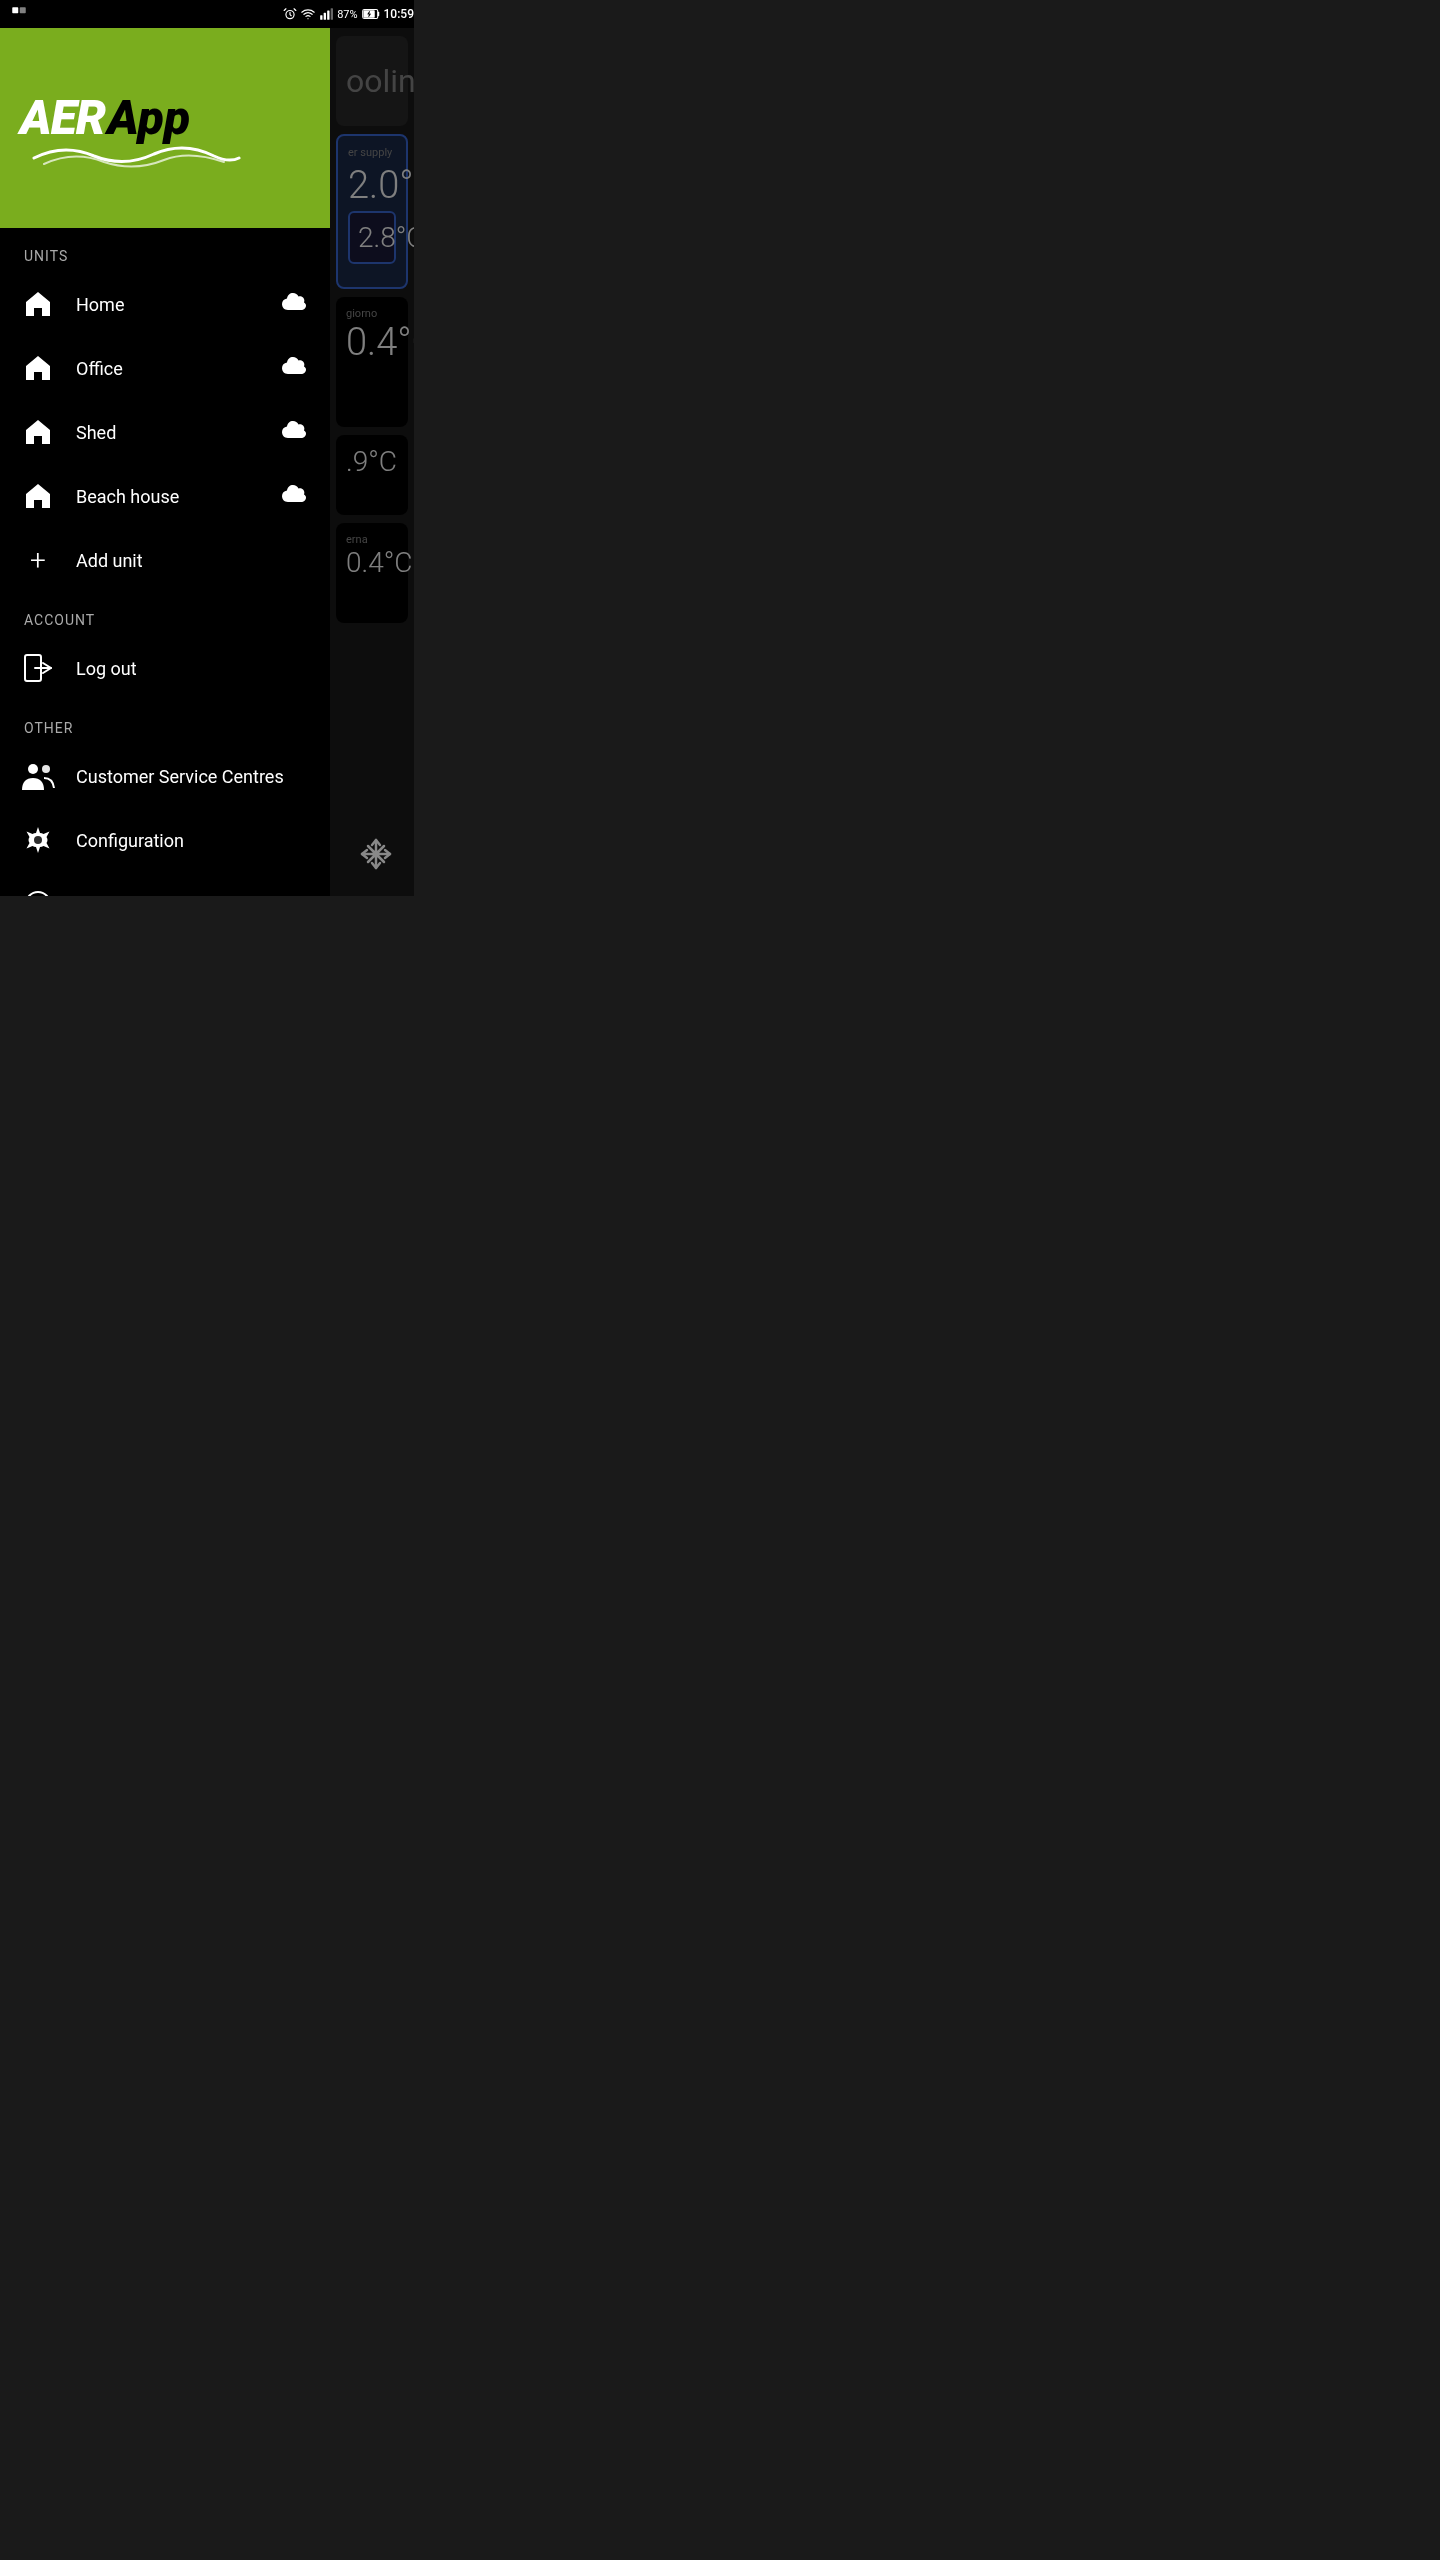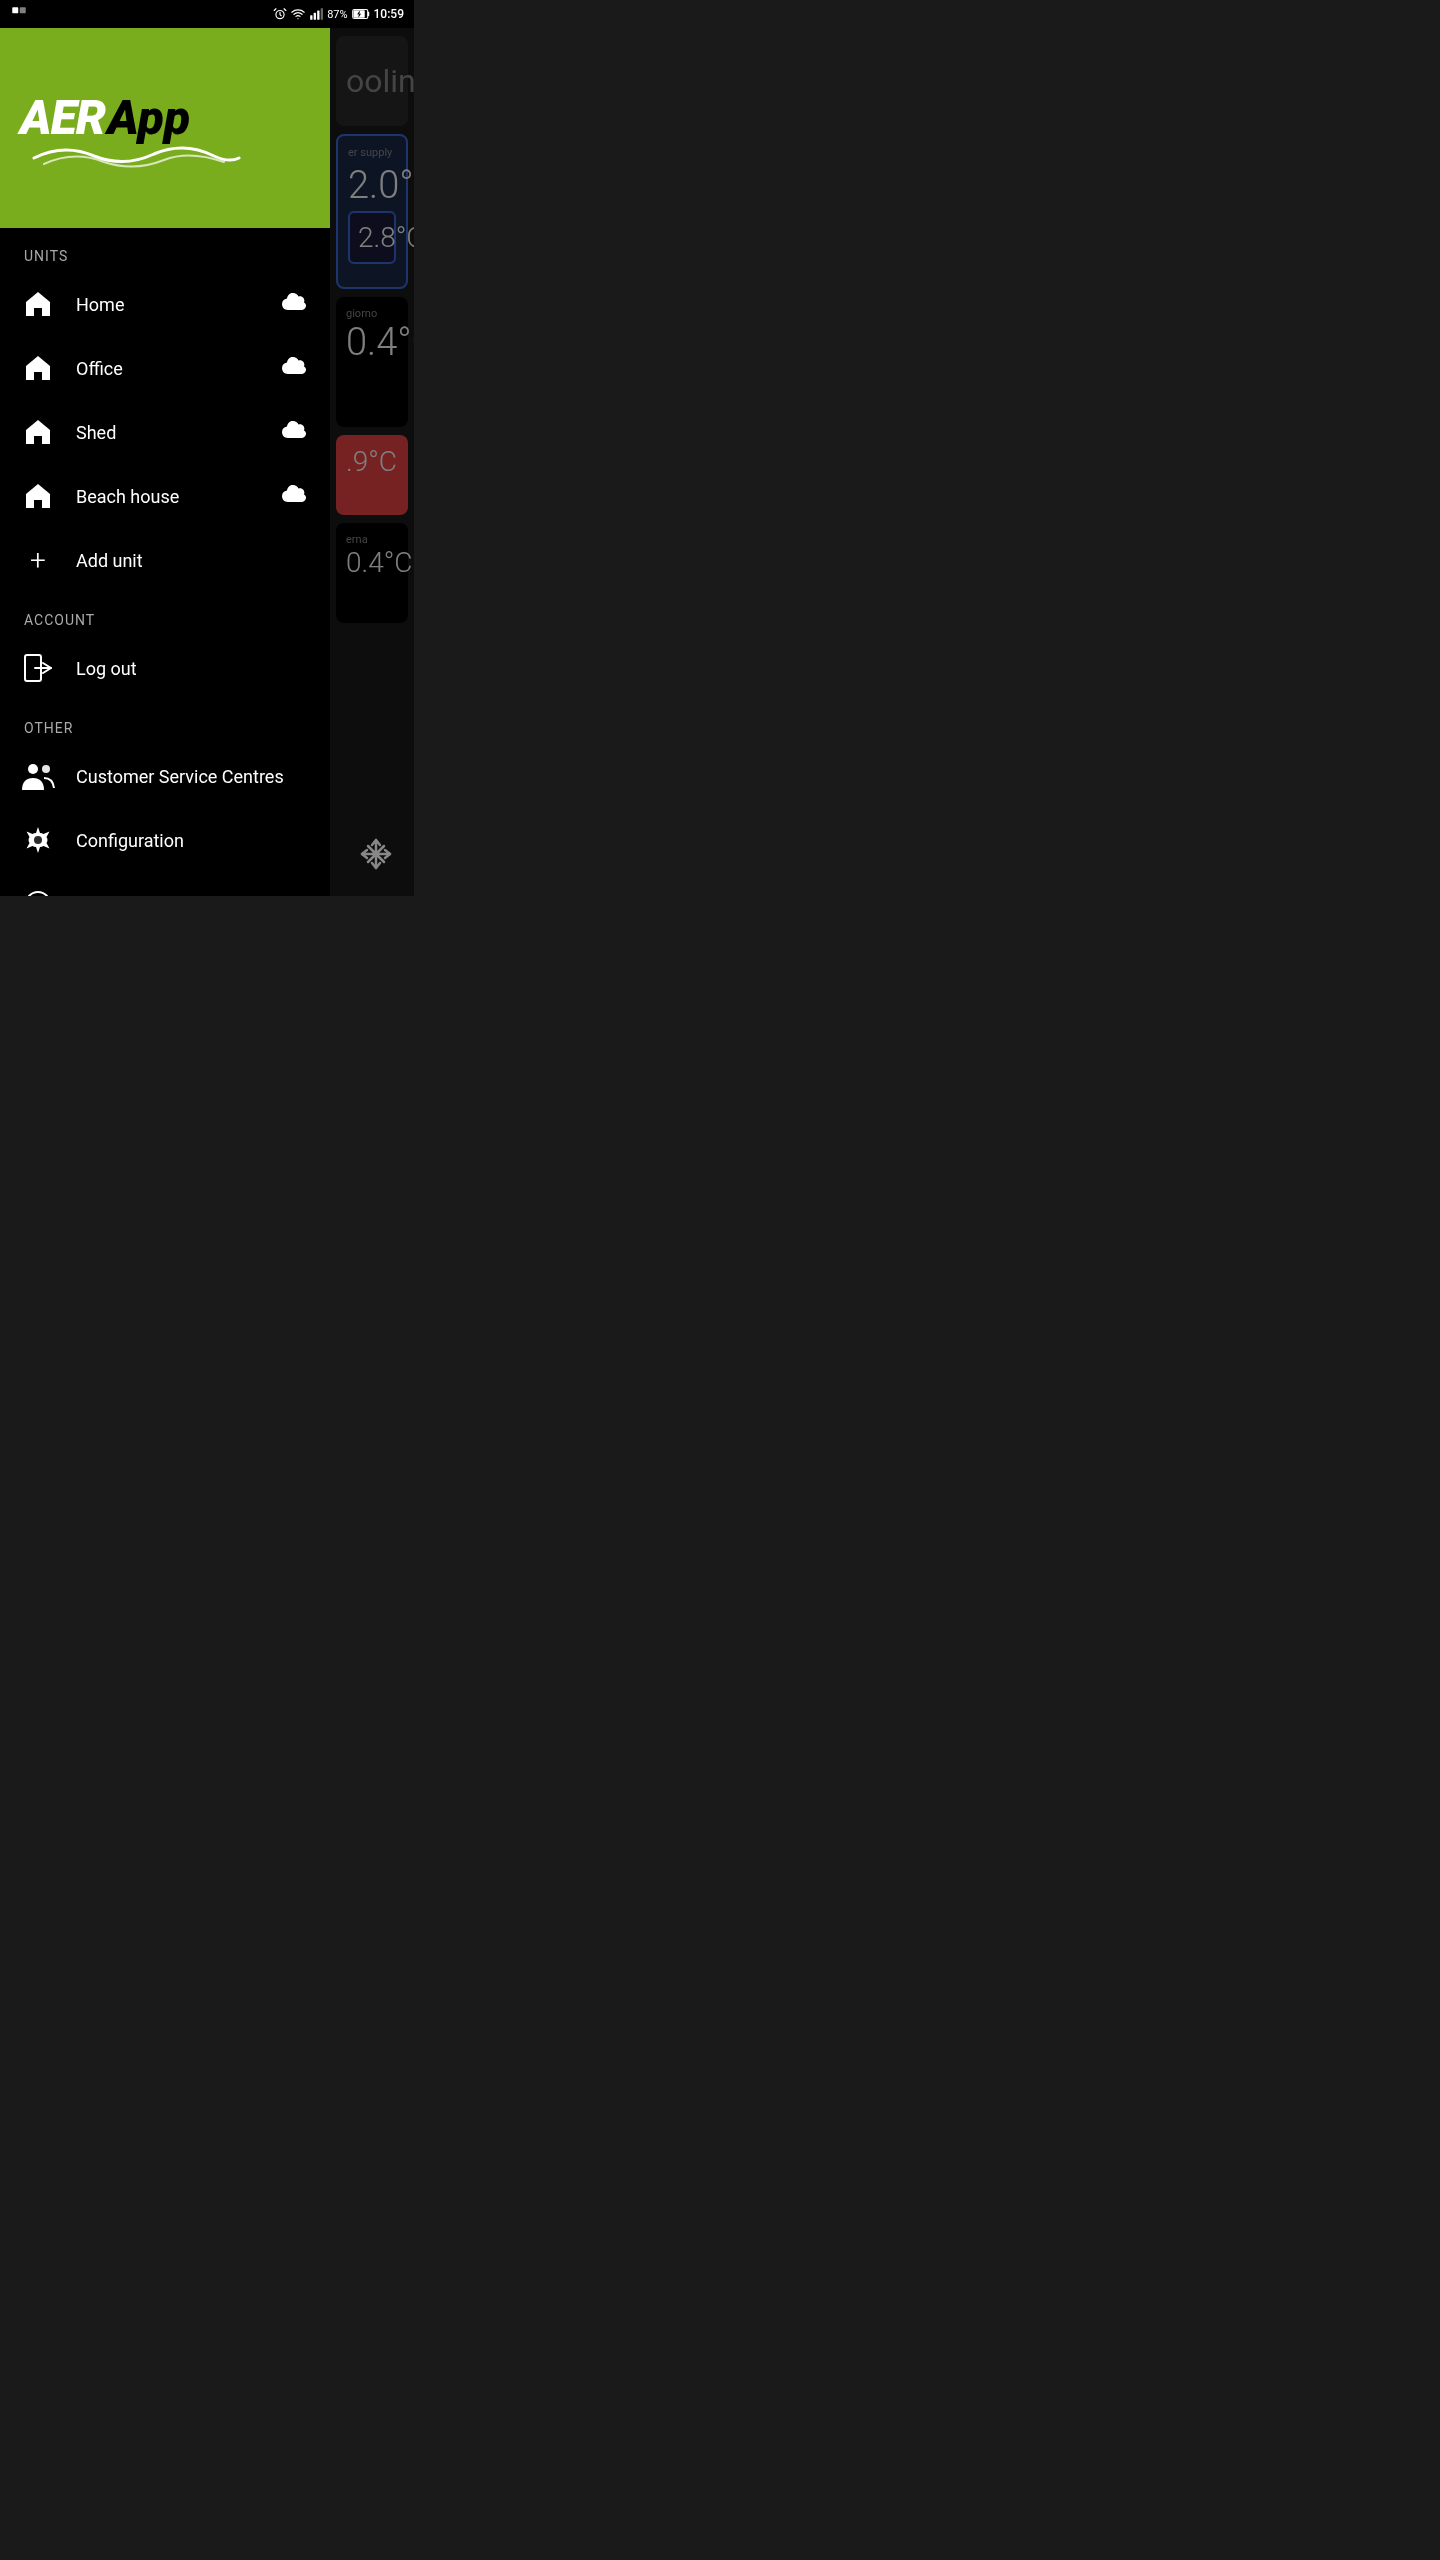"87%" .status-bar { padding: 0 10px -> 0 0 }
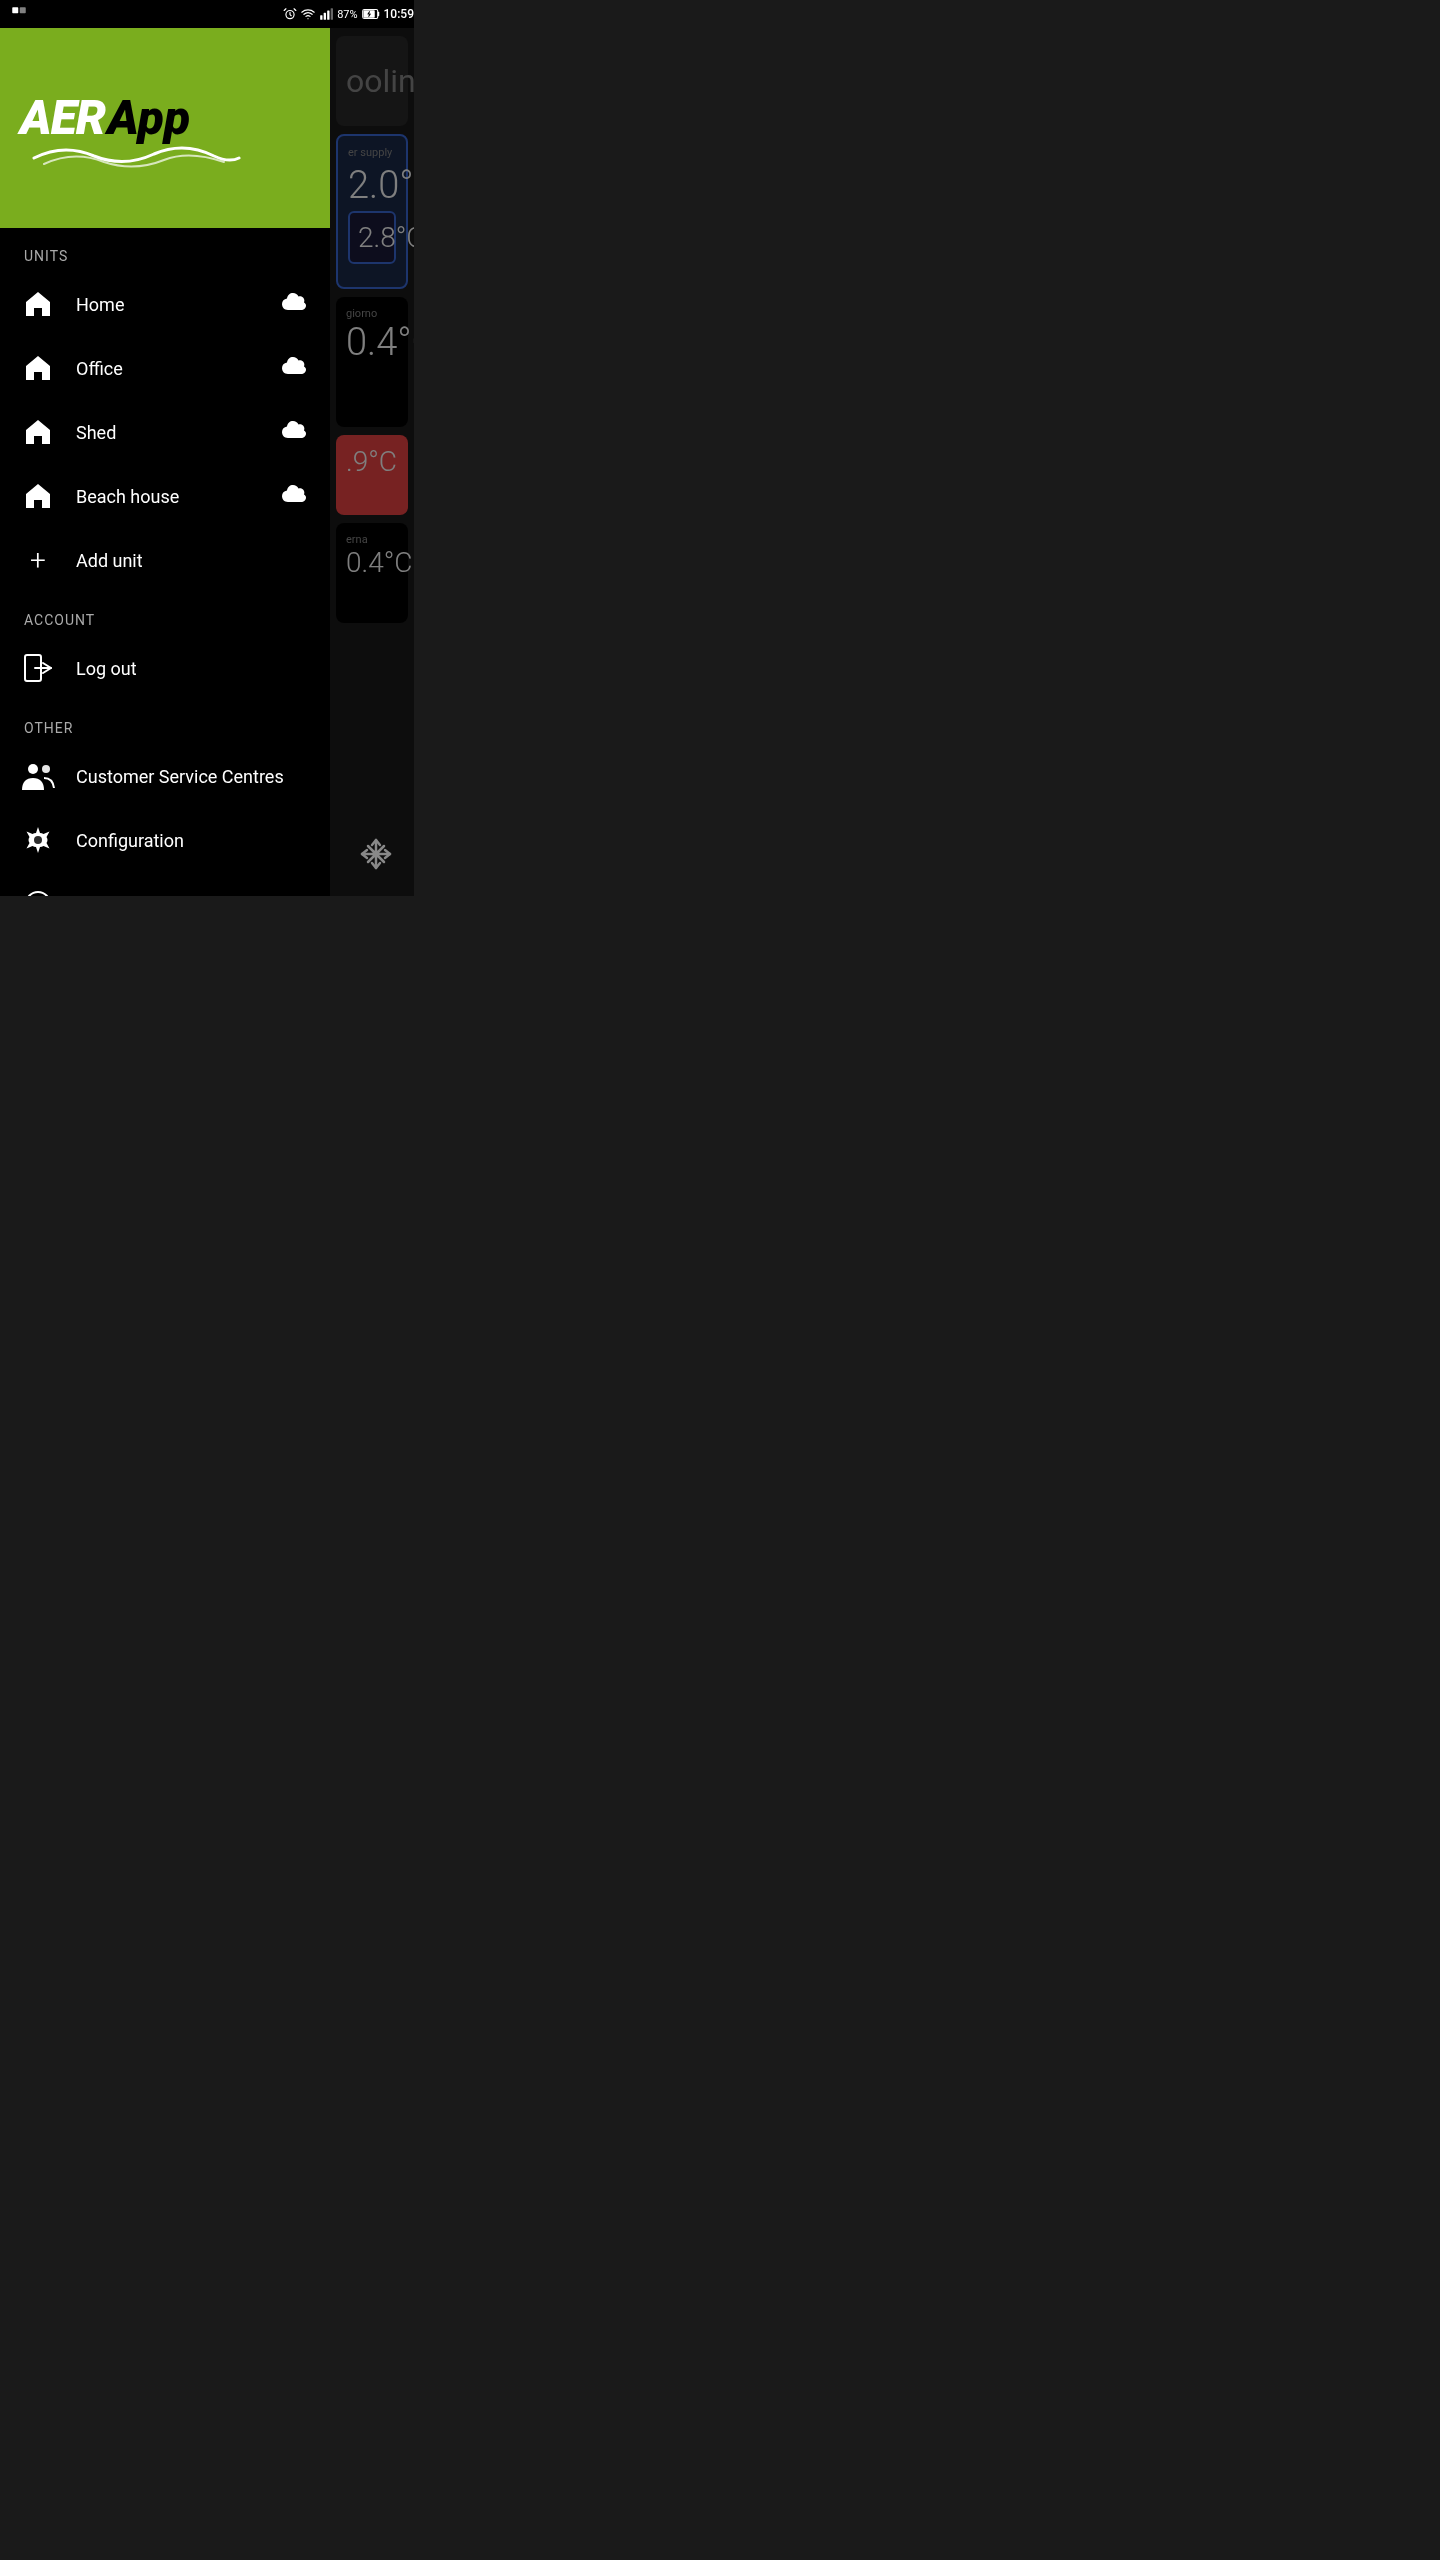".9°C" div { background: #ef4444 -> #000000 }
